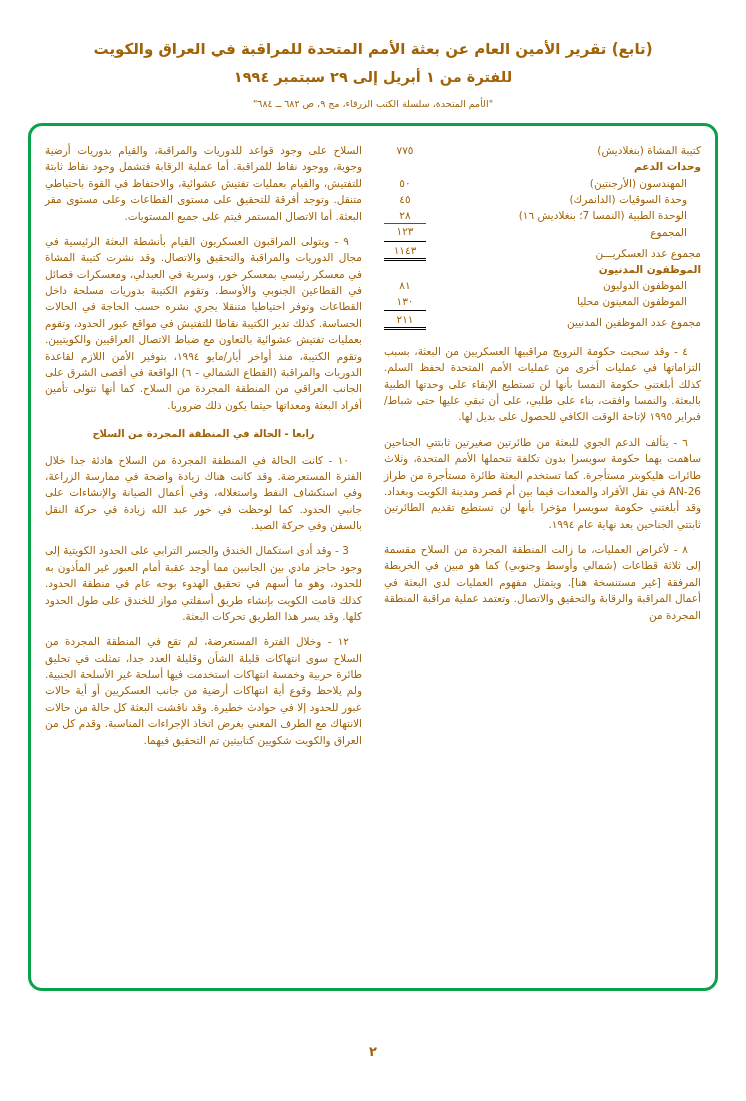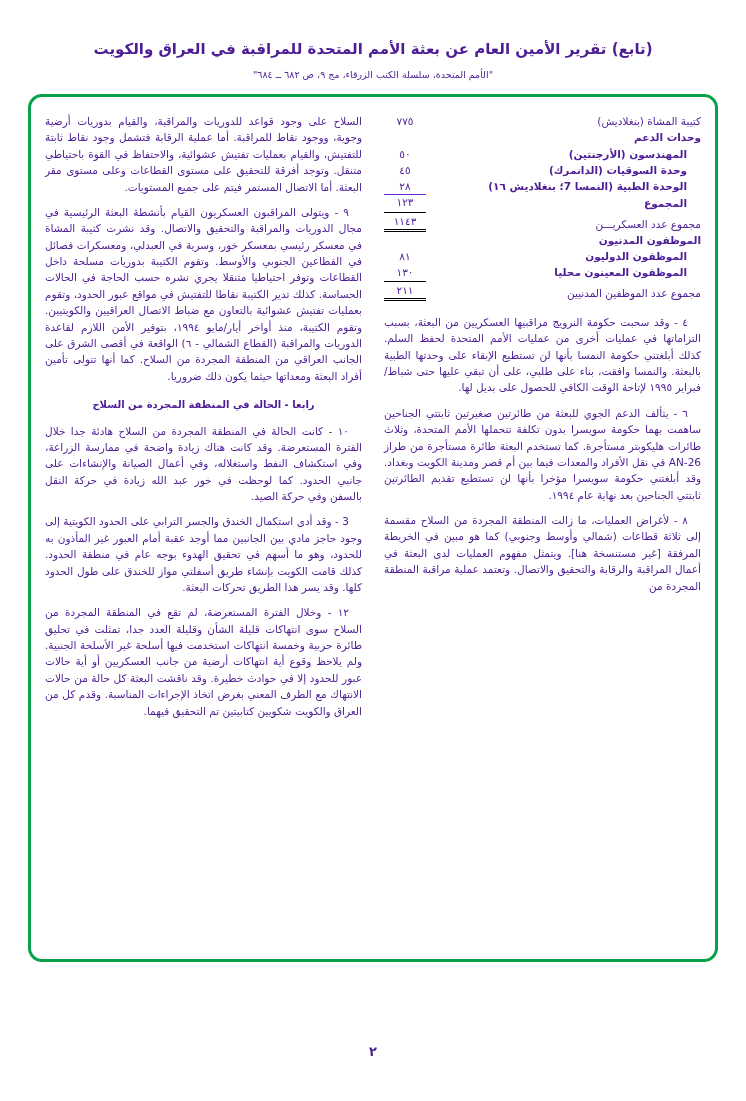"(تابع) تقرير الأمين العام عن" .page { color: #4c1d95 -> #a16207 }
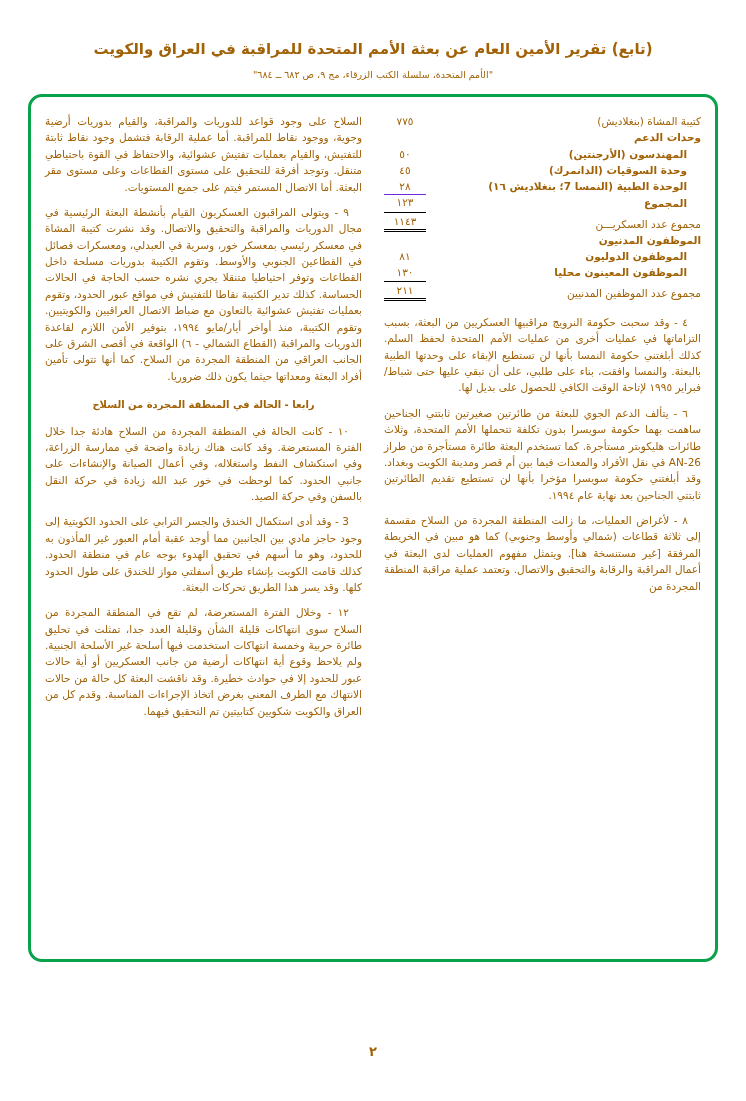"للفترة من ١ أبريل إلى" div.title2 { html: none -> <div>للفترة من ١ أبريل إلى ٢٩ سبتمبر ١٩٩٤</div> }
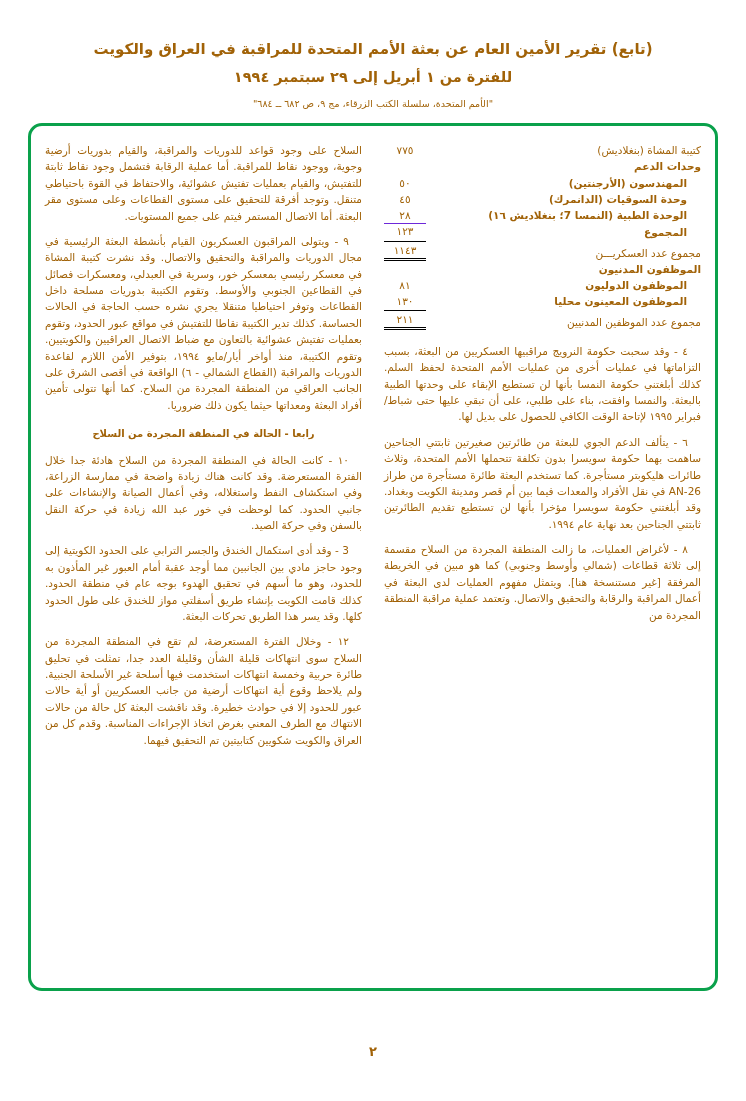"المهندسون (الأرجنتين)" .indent1 .tlabel { font-weight: bold -> none }
